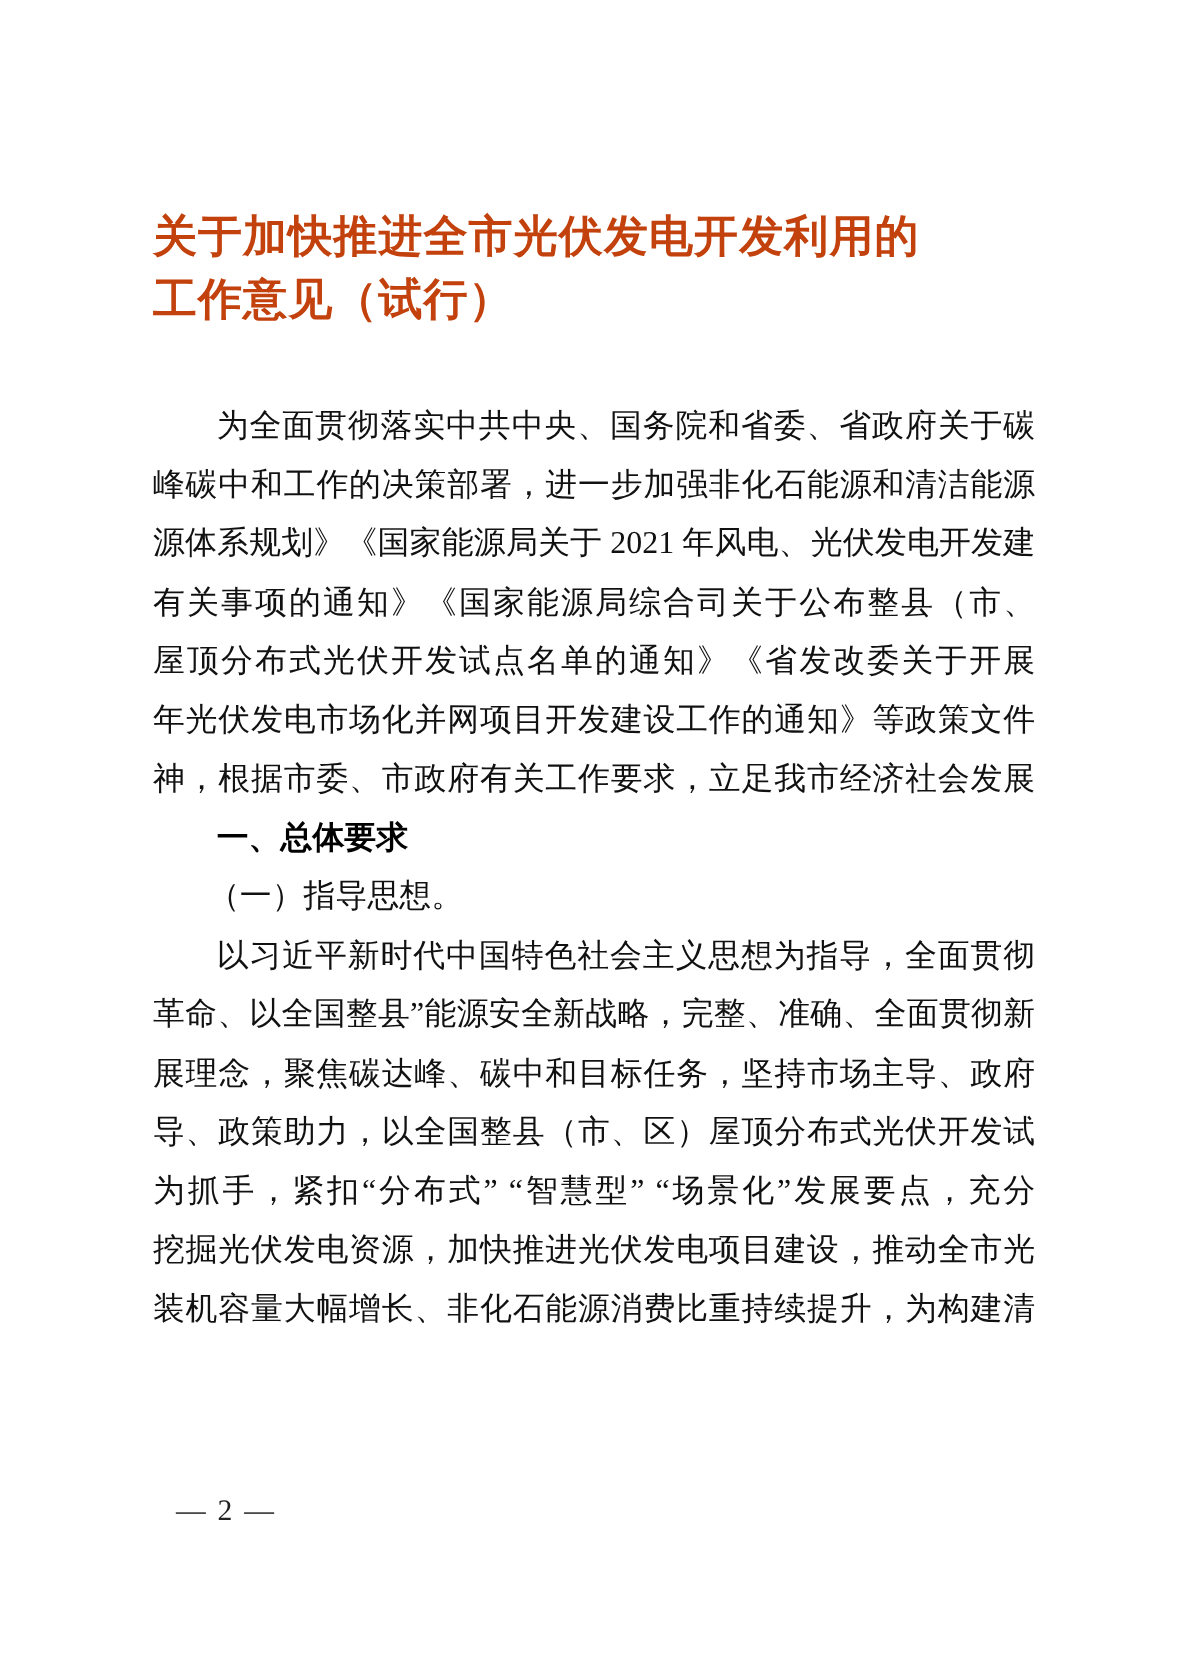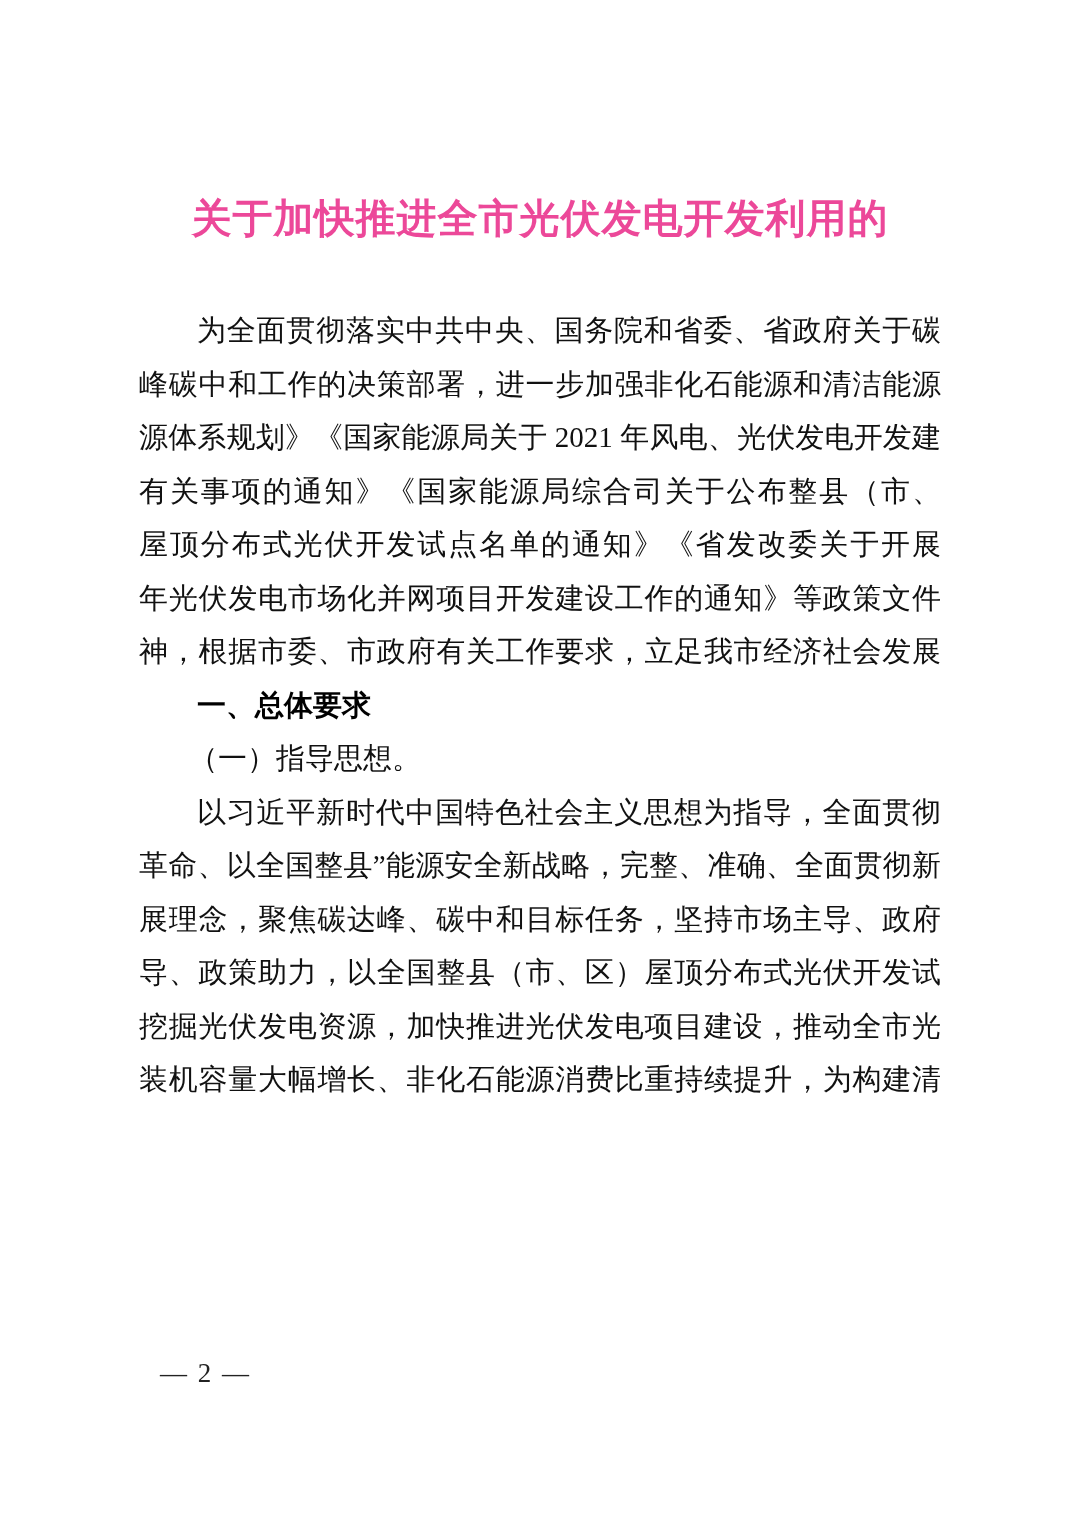"关于加快推进全市光伏发电开发利用的" .title { color: #ec4899 -> #c2410c; font-family: none -> Liberation Mono, monospace; text-align: center -> left }
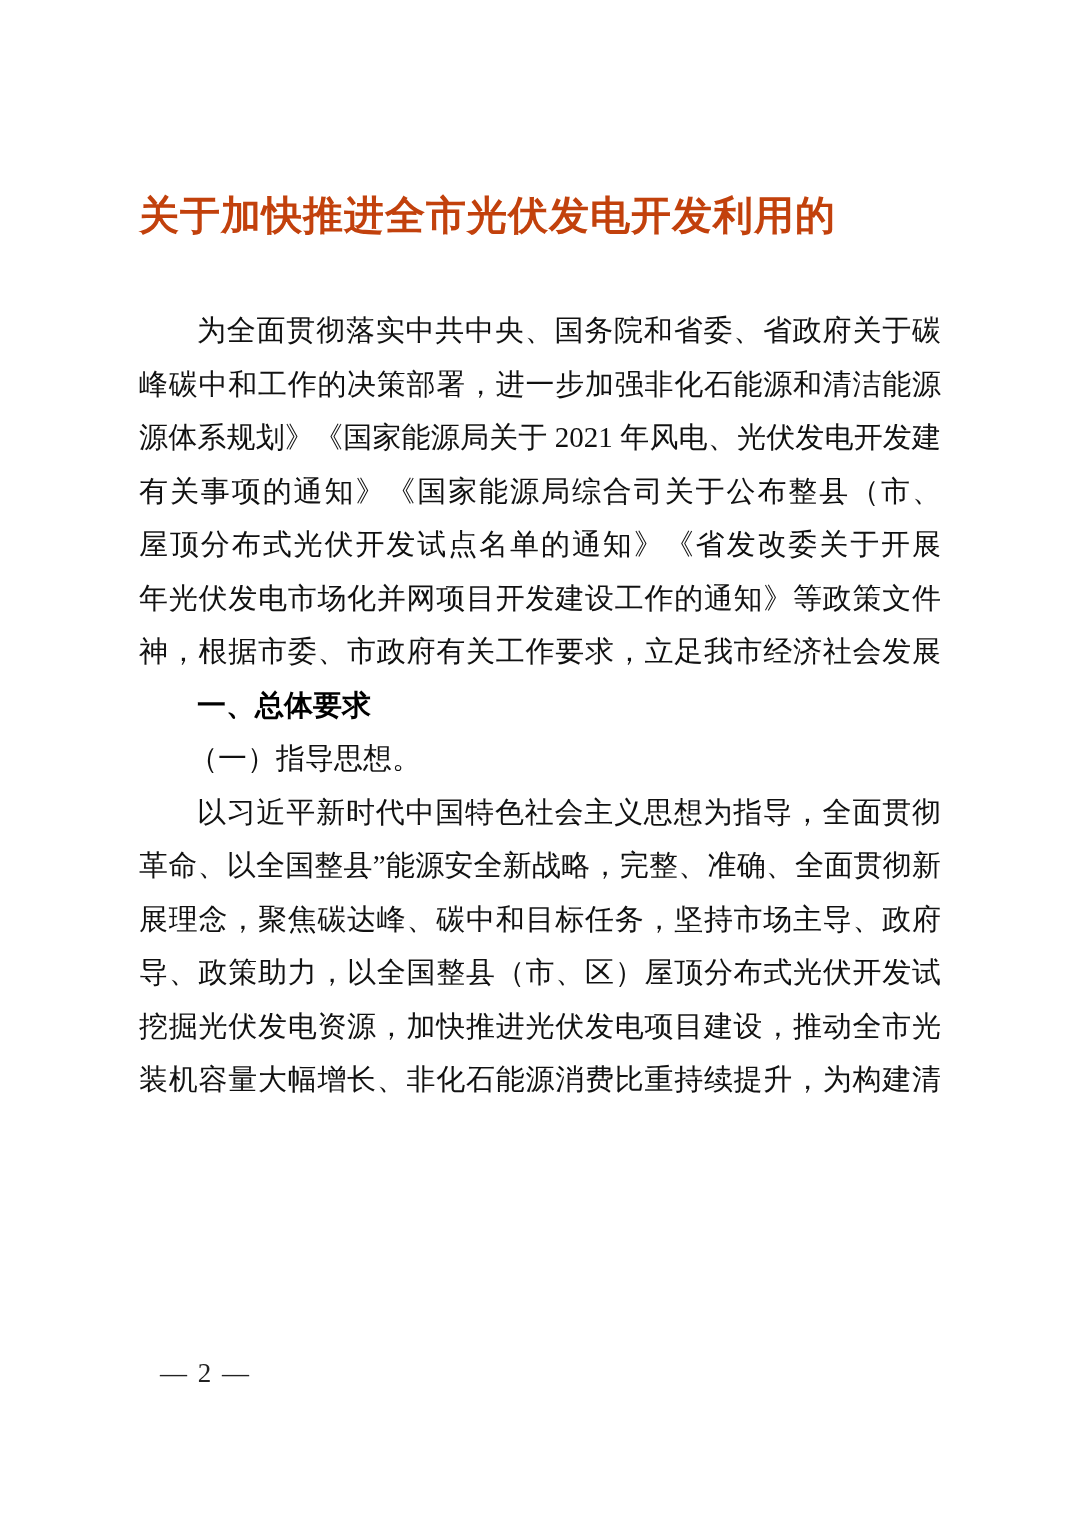"工作意见（试行）" div { html: none -> <div>工作意见（试行）</div> }
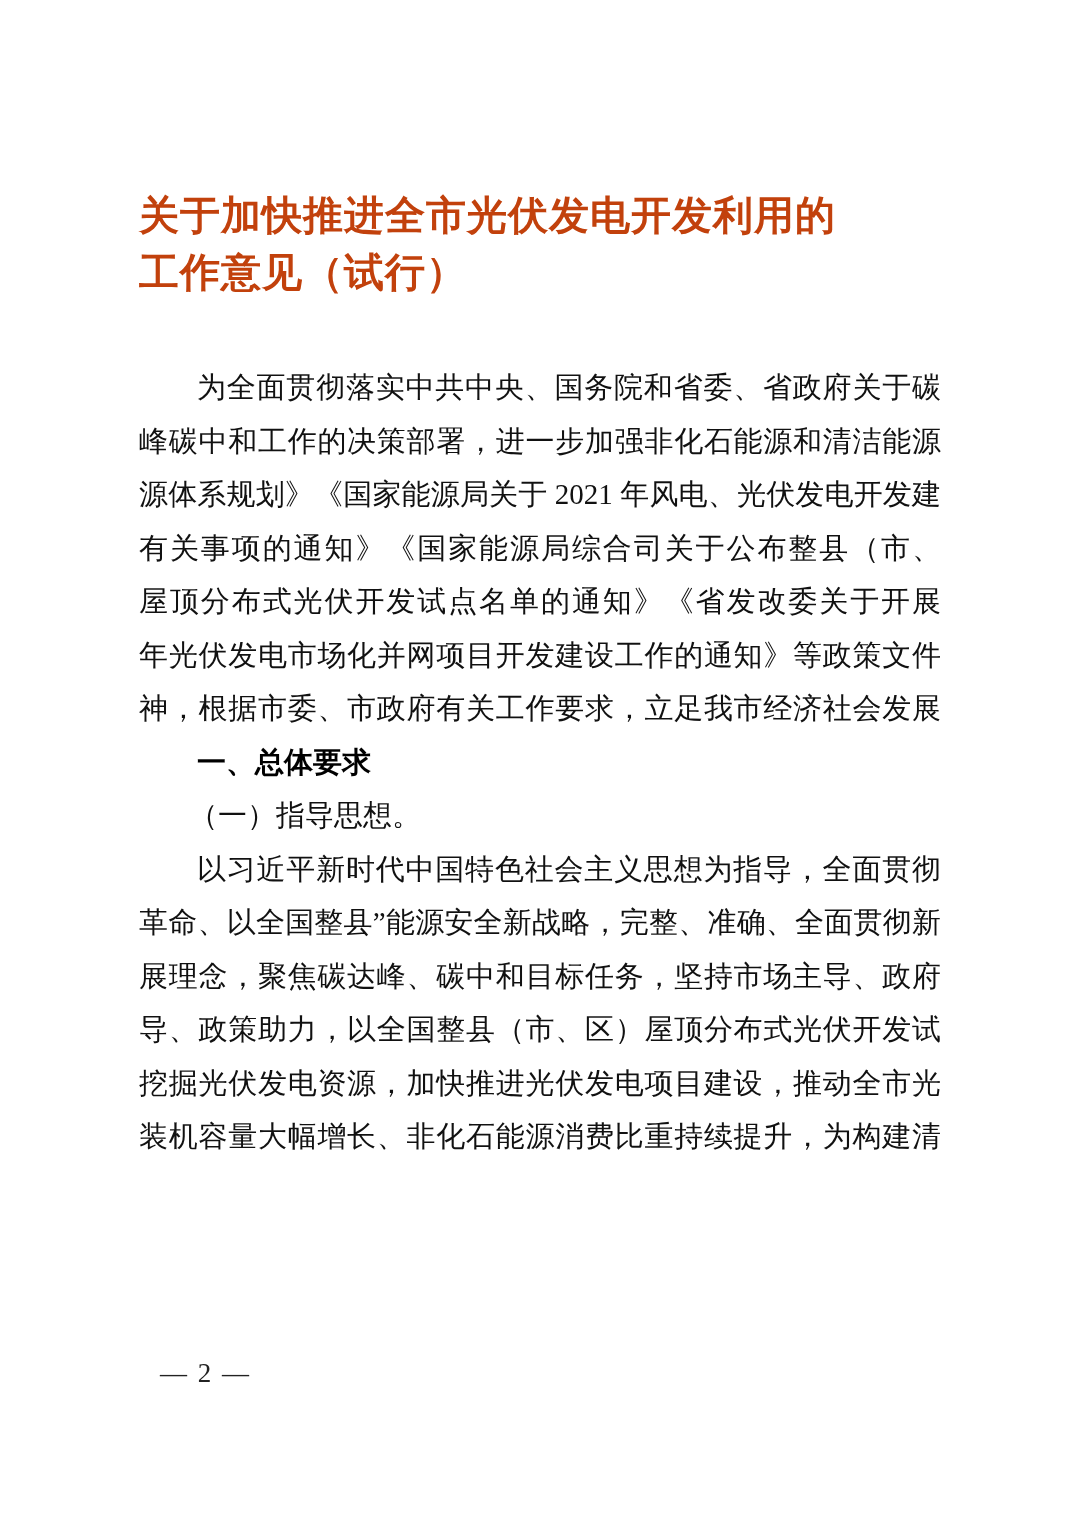"为抓手，紧扣“分布式” “智慧型” “场景化”发展要点，充分" div.line { html: none -> <div>为抓手，紧扣“分布式” “智慧型” “场景化”发展要点，充分</div> }
